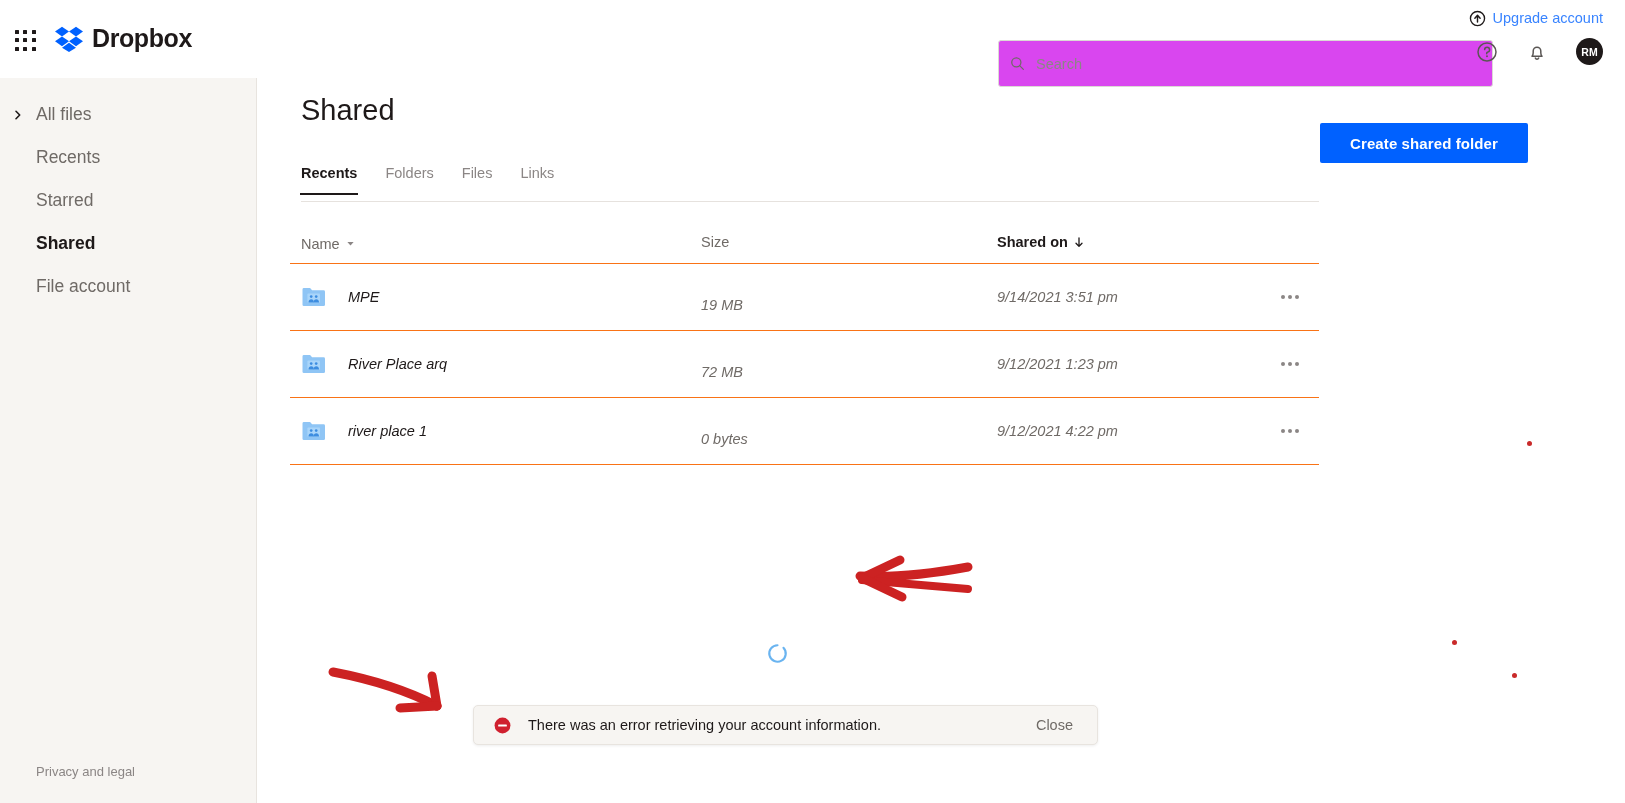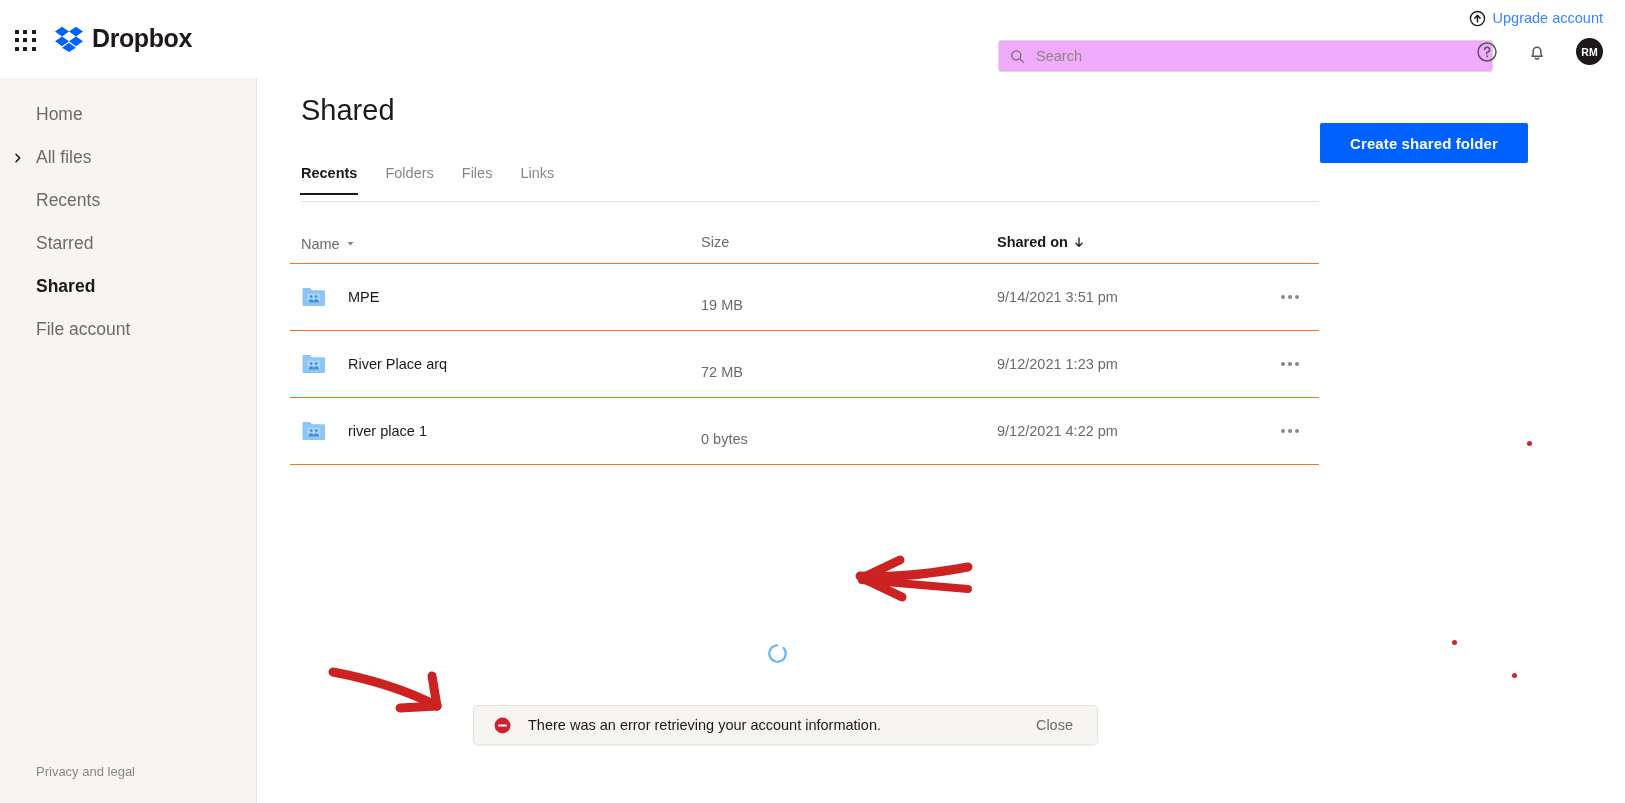"Search" .search-wrap { background: #f0abfc -> #d946ef; height: 32px -> 47px }
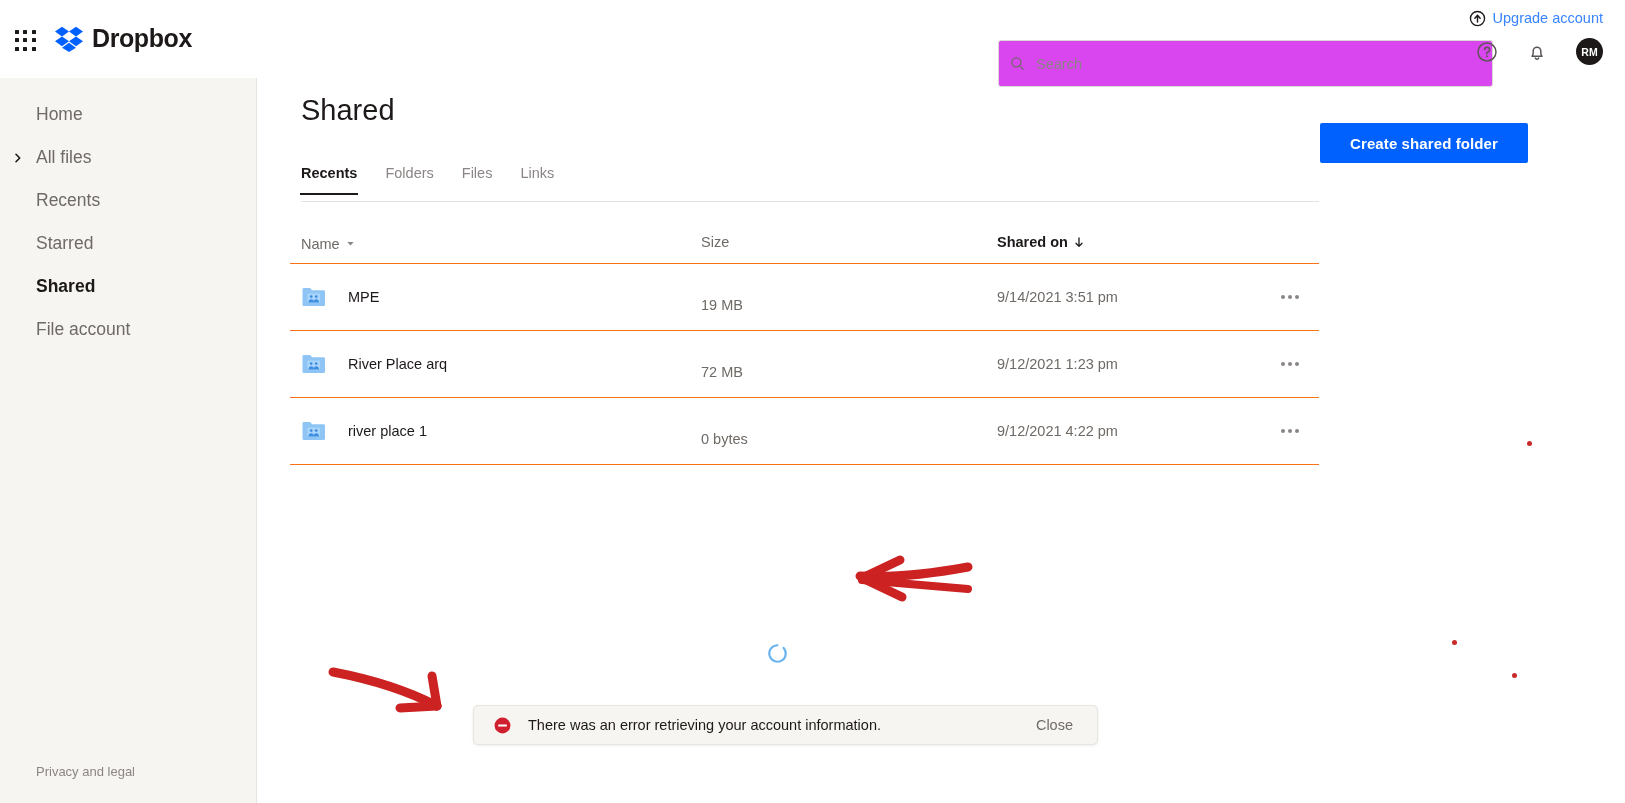"Home" div.nav-item { html: <div> <span>Home</span> </div> -> none }
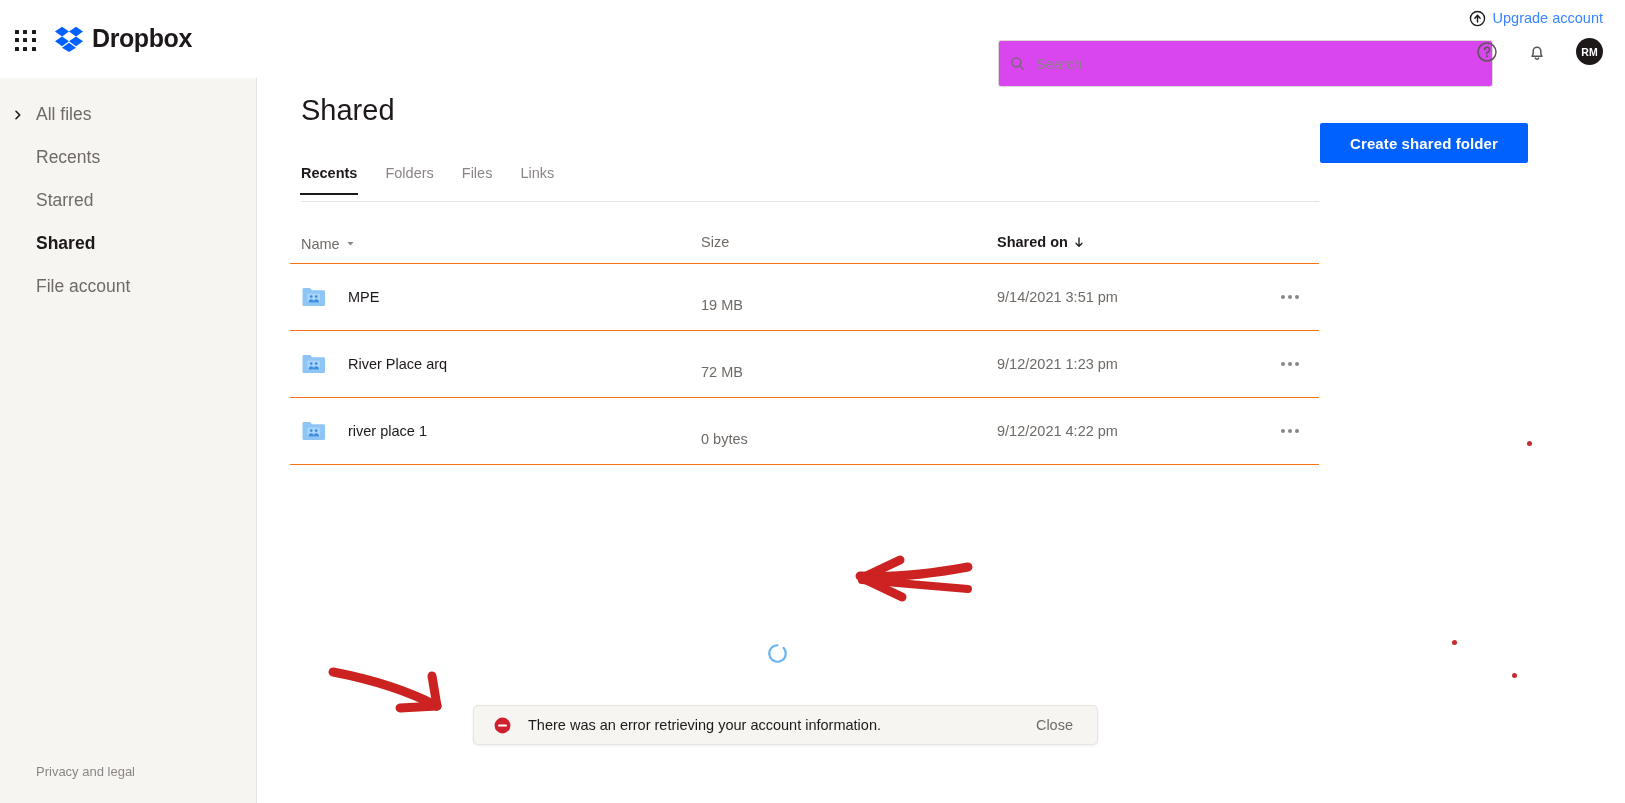"MPE" .row.body { font-style: none -> italic }
